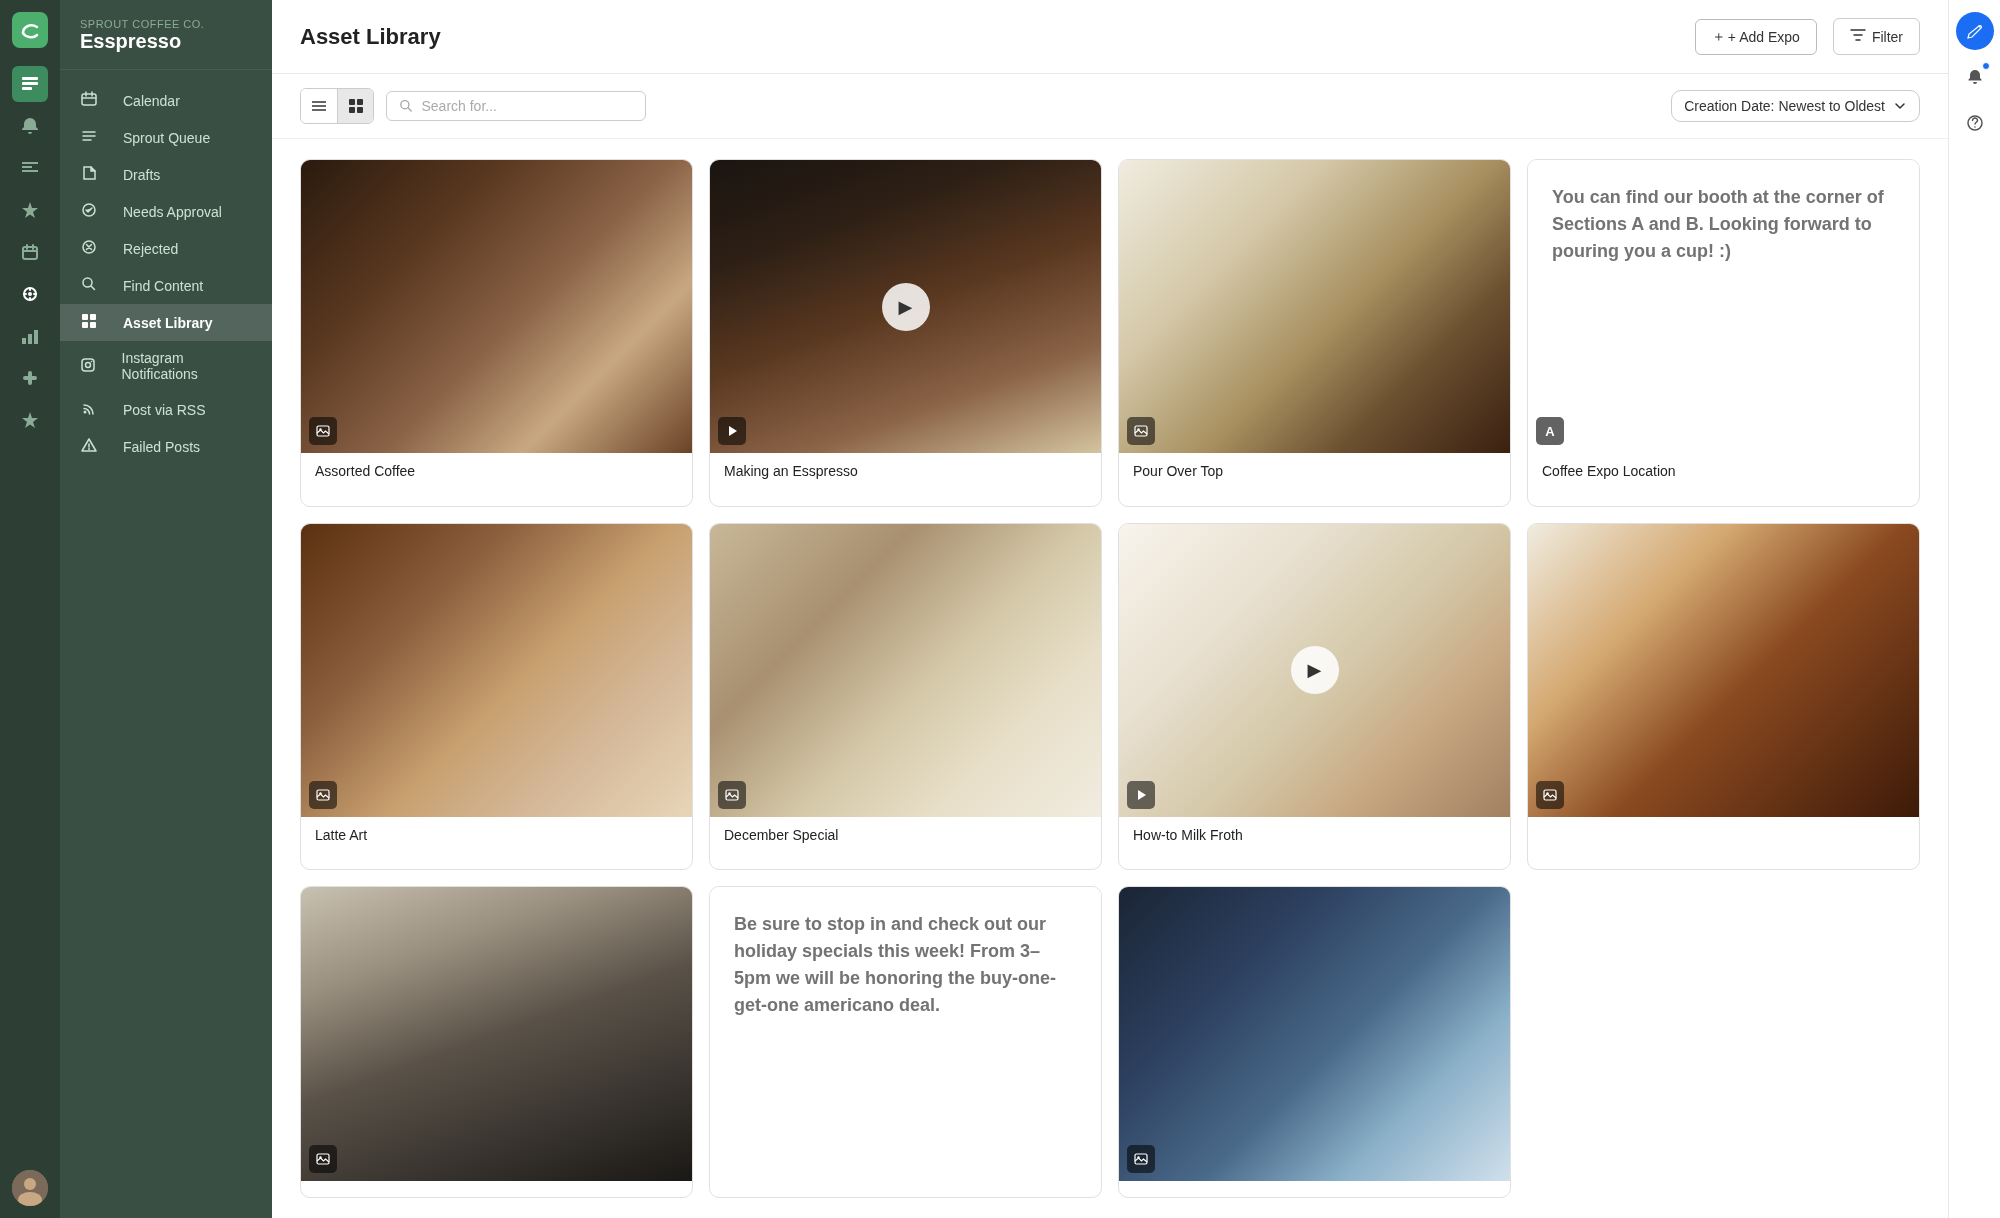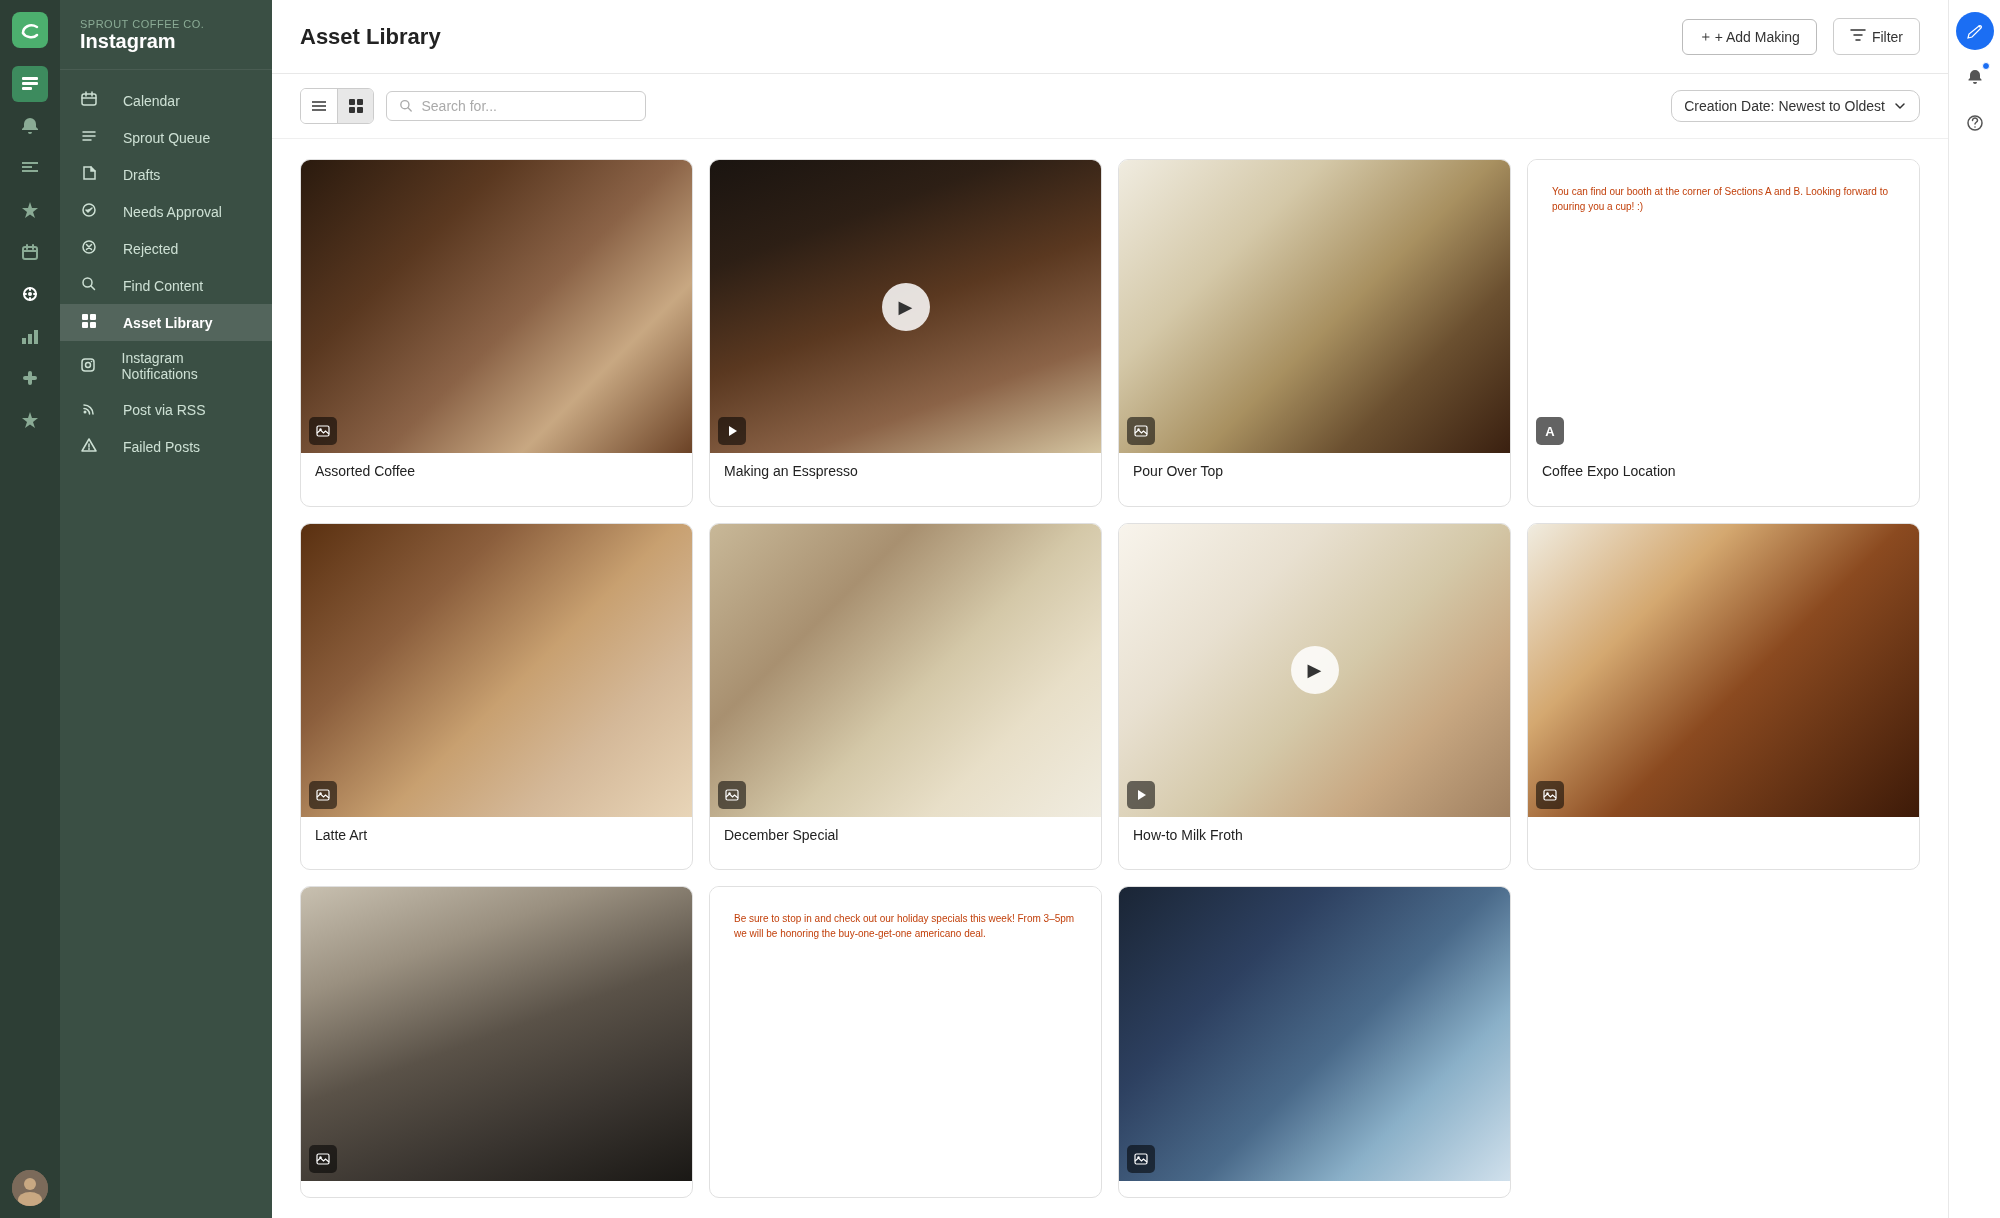"Instagram" div.brand-name { text: Instagram -> Esspresso }
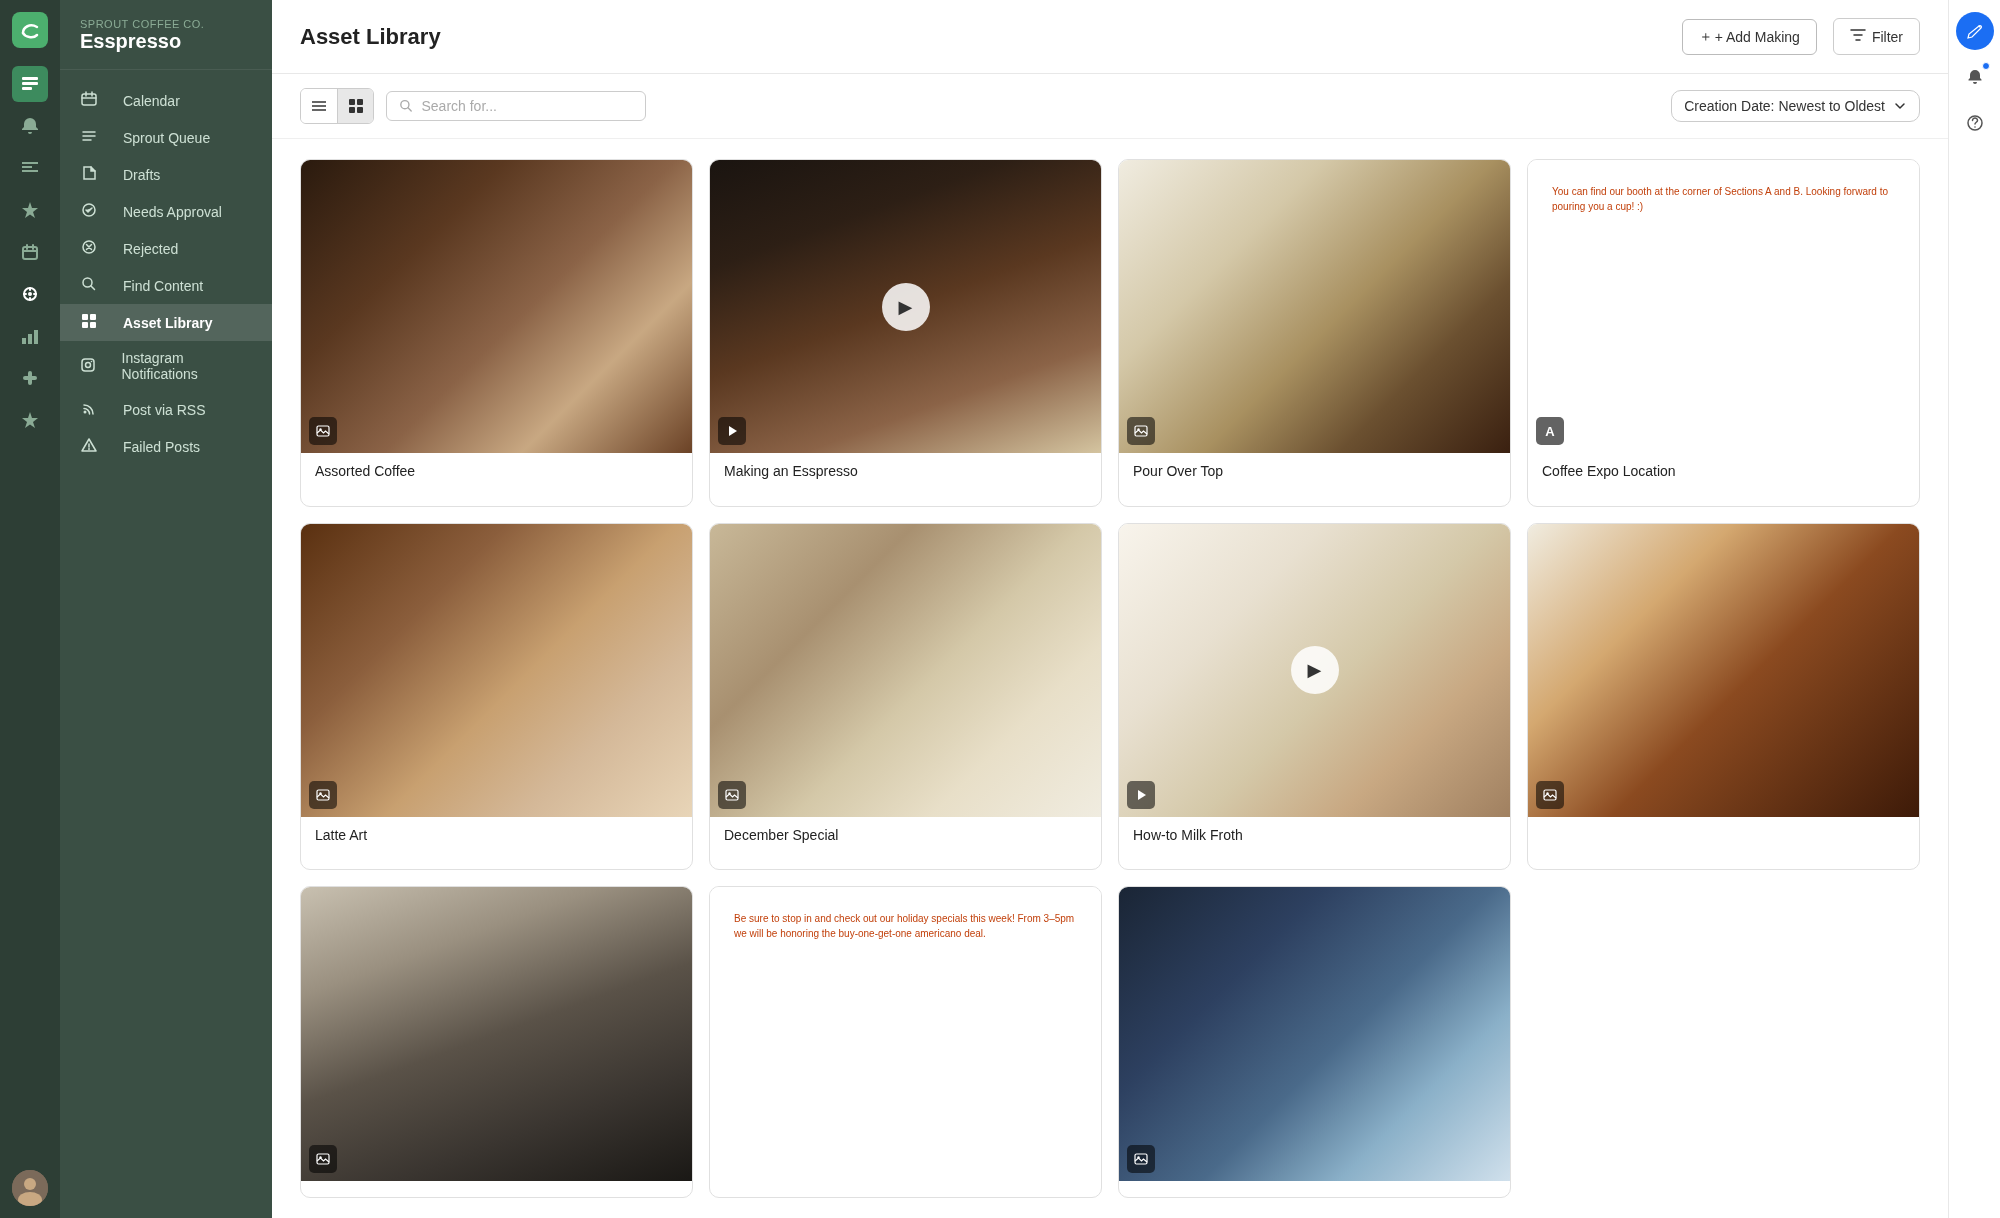"+ Add Making" span { text: Making -> Expo }
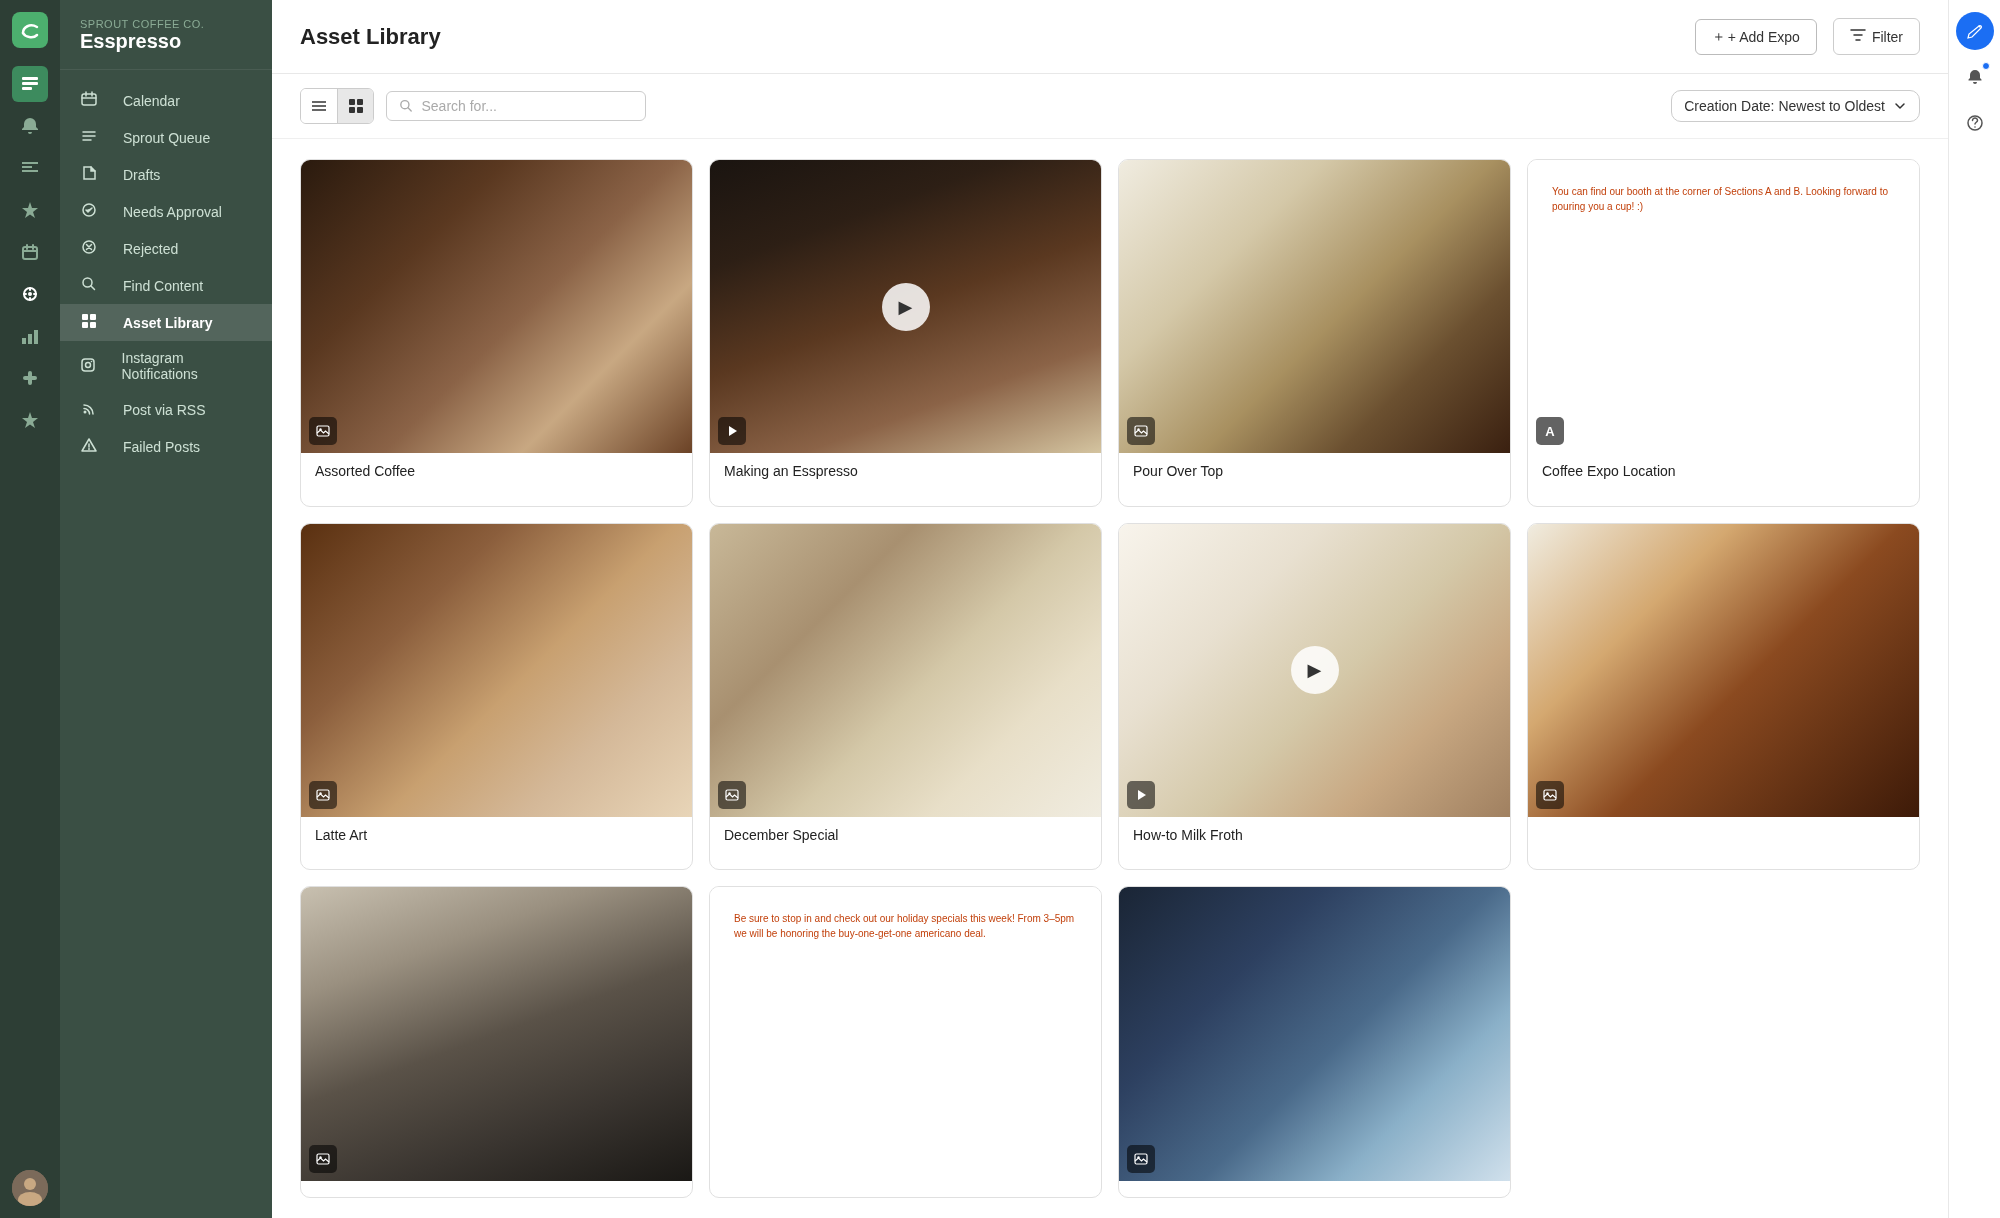"You can find our booth" .text-content { color: #c2410c -> #737373; font-size: 10px -> 18px; font-weight: none -> bold }
